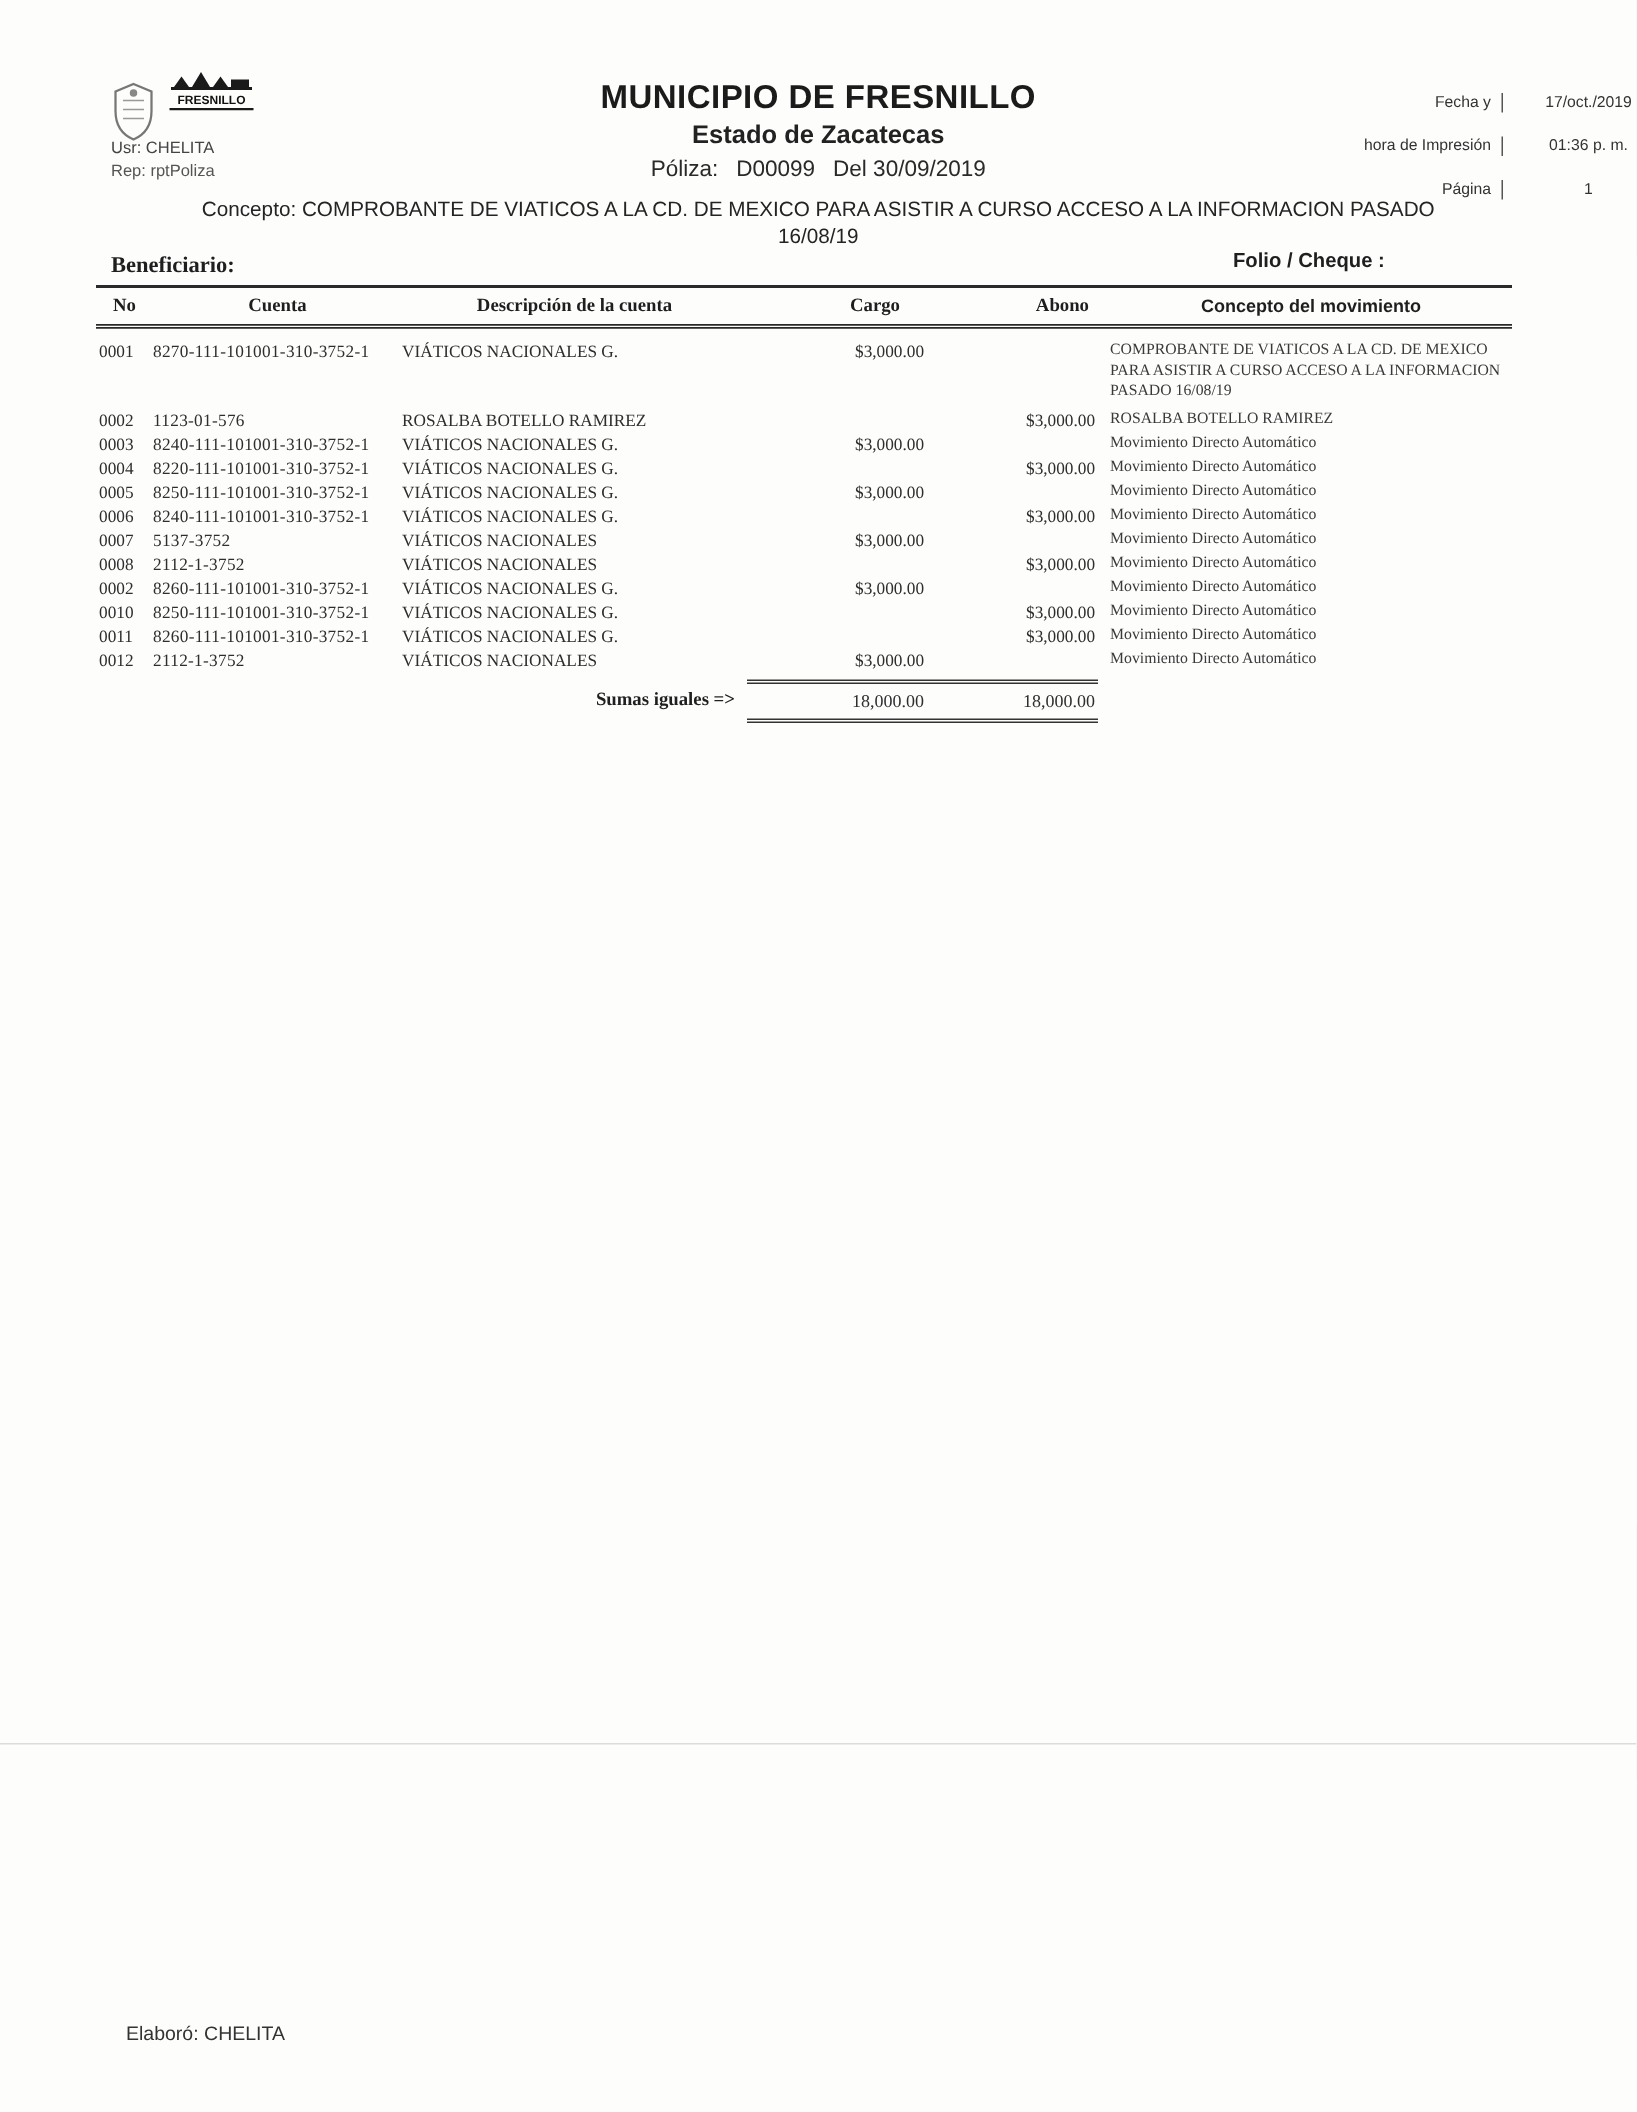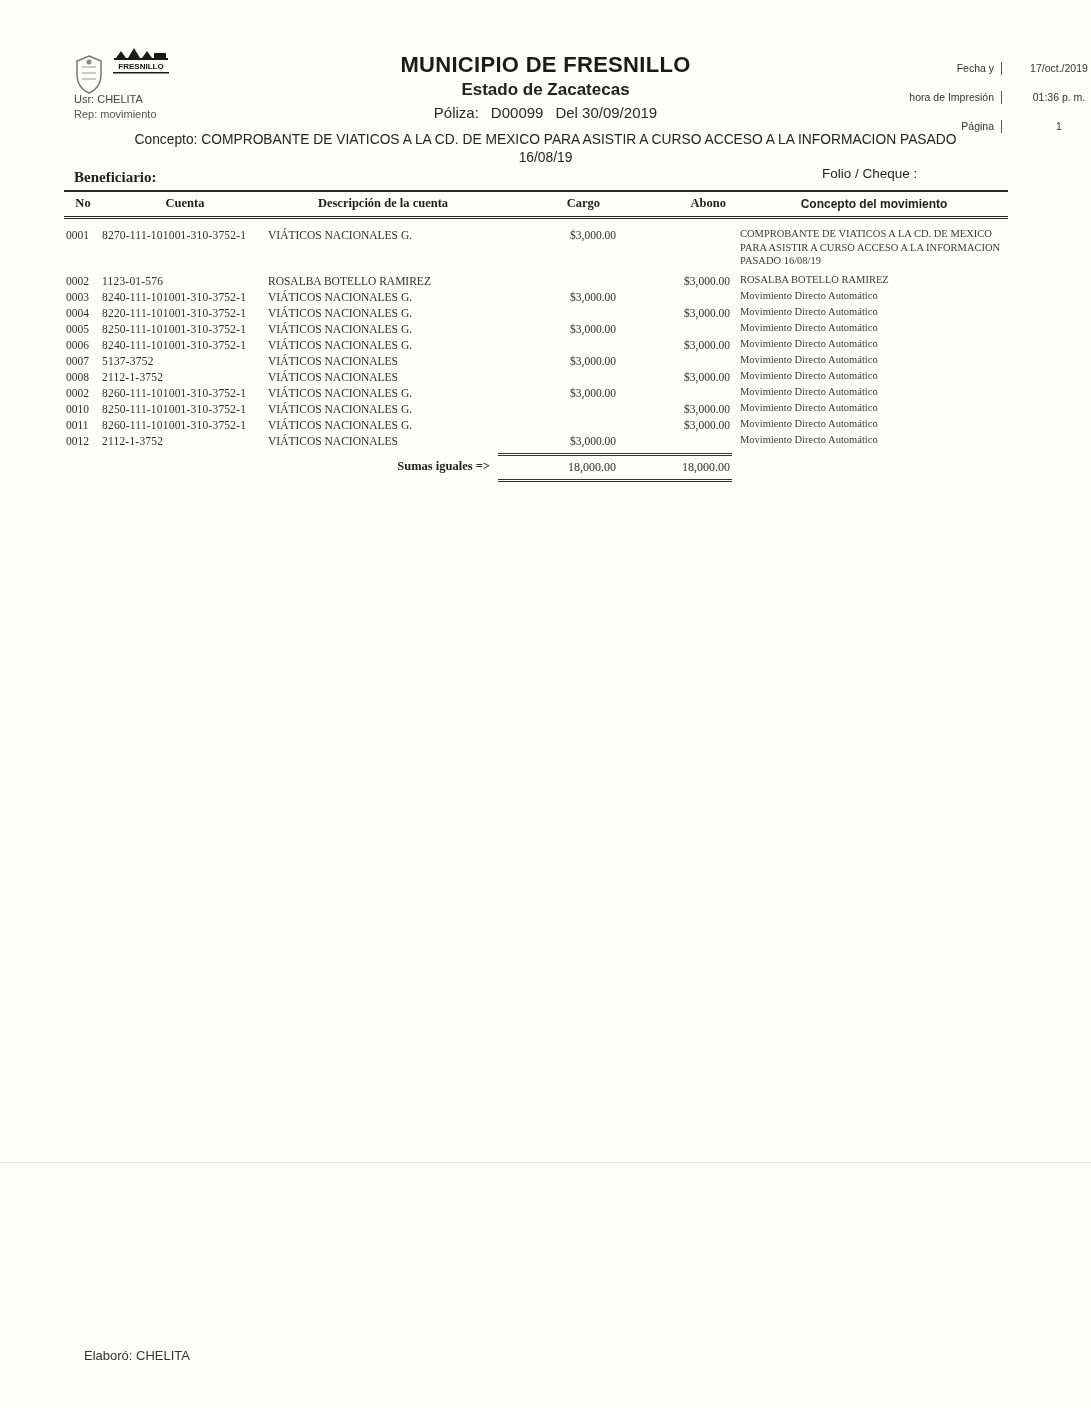"Rep: movimiento" div.rep { text: movimiento -> rptPoliza }
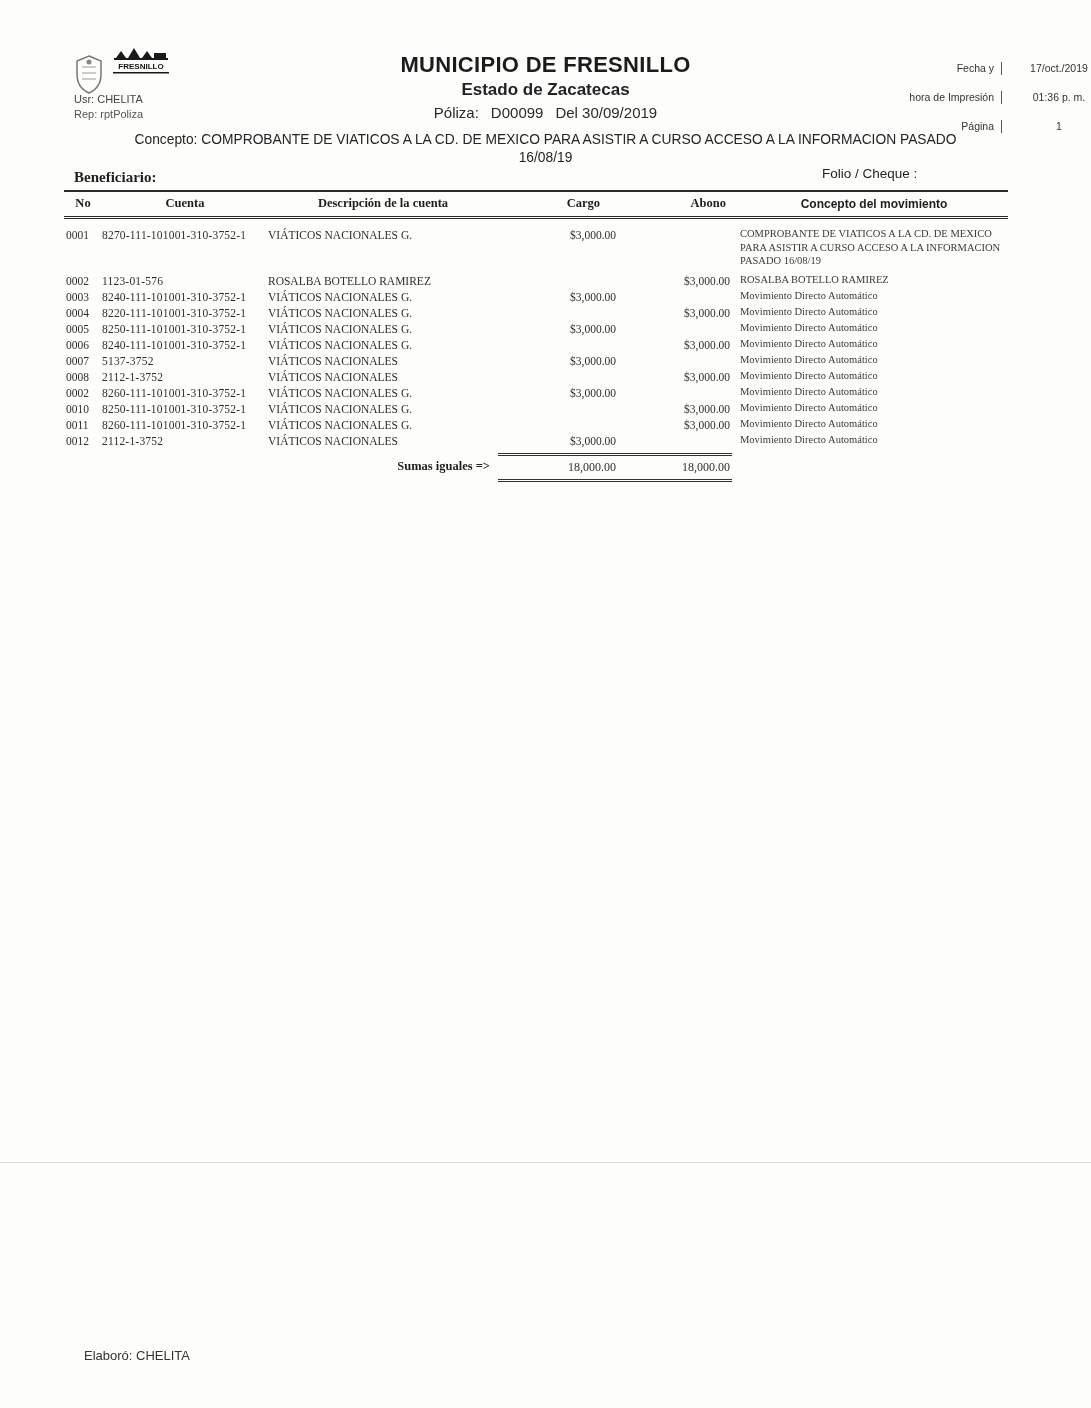"Folio / Cheque :" .folio { font-weight: normal -> bold }
